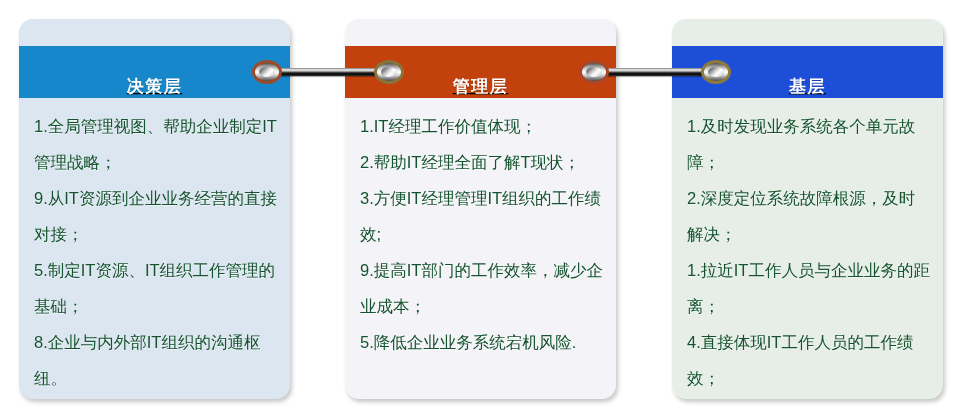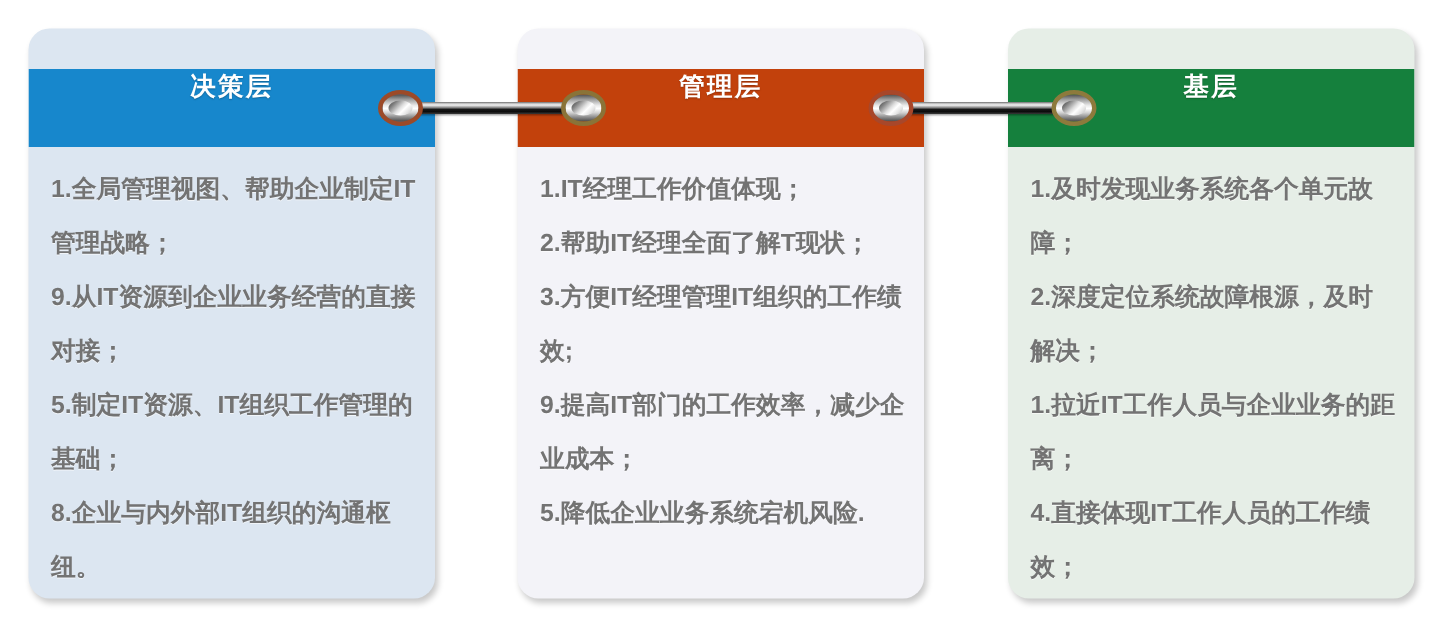"决策层" .card-header { align-items: flex-start -> flex-end; text-decoration: none -> underline }
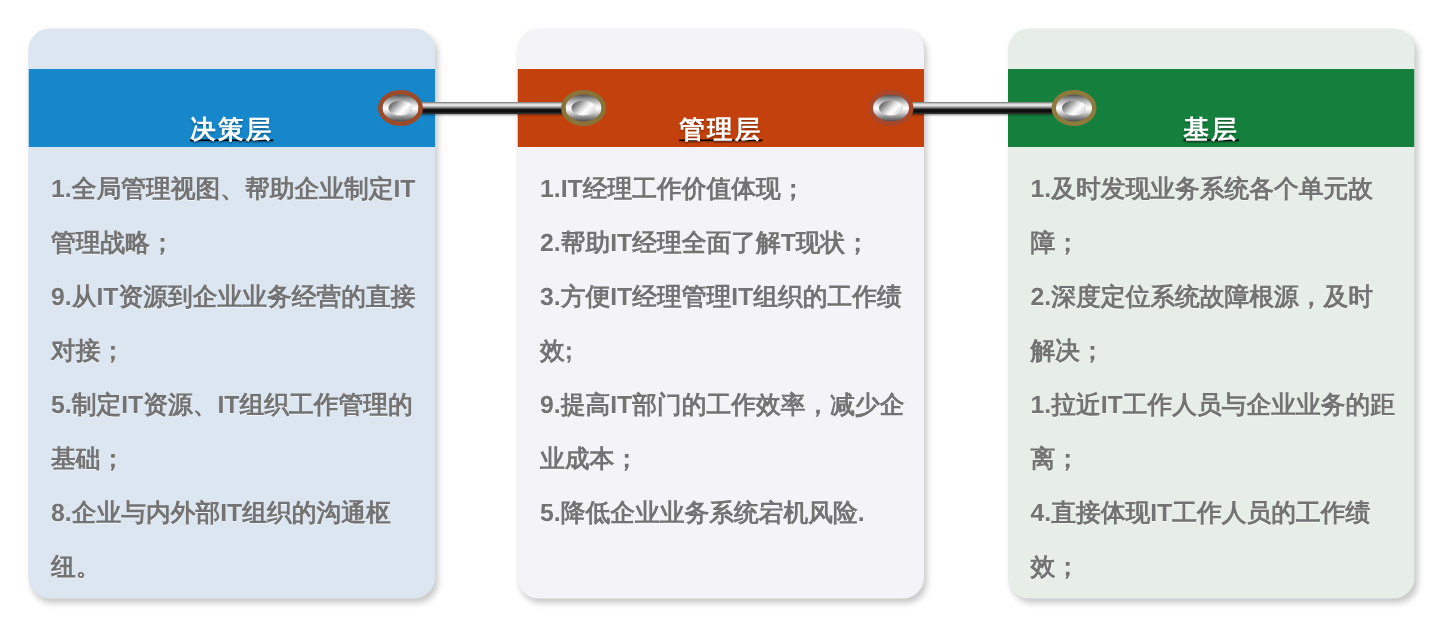"基层" .card-3 .card-header { background: #15803d -> #1d4ed8 }
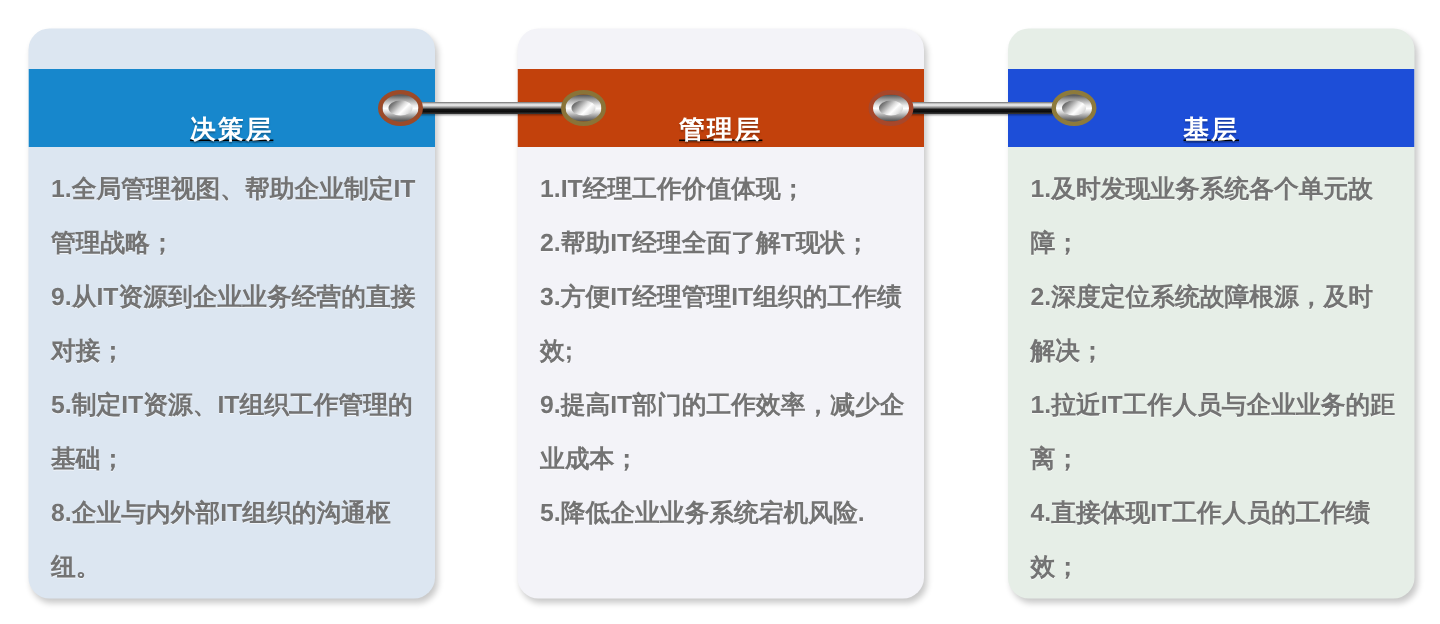"1.全局管理视图、帮助企业制定IT管理战略；" .card-body p { color: #737373 -> #14532d; font-weight: bold -> none }
